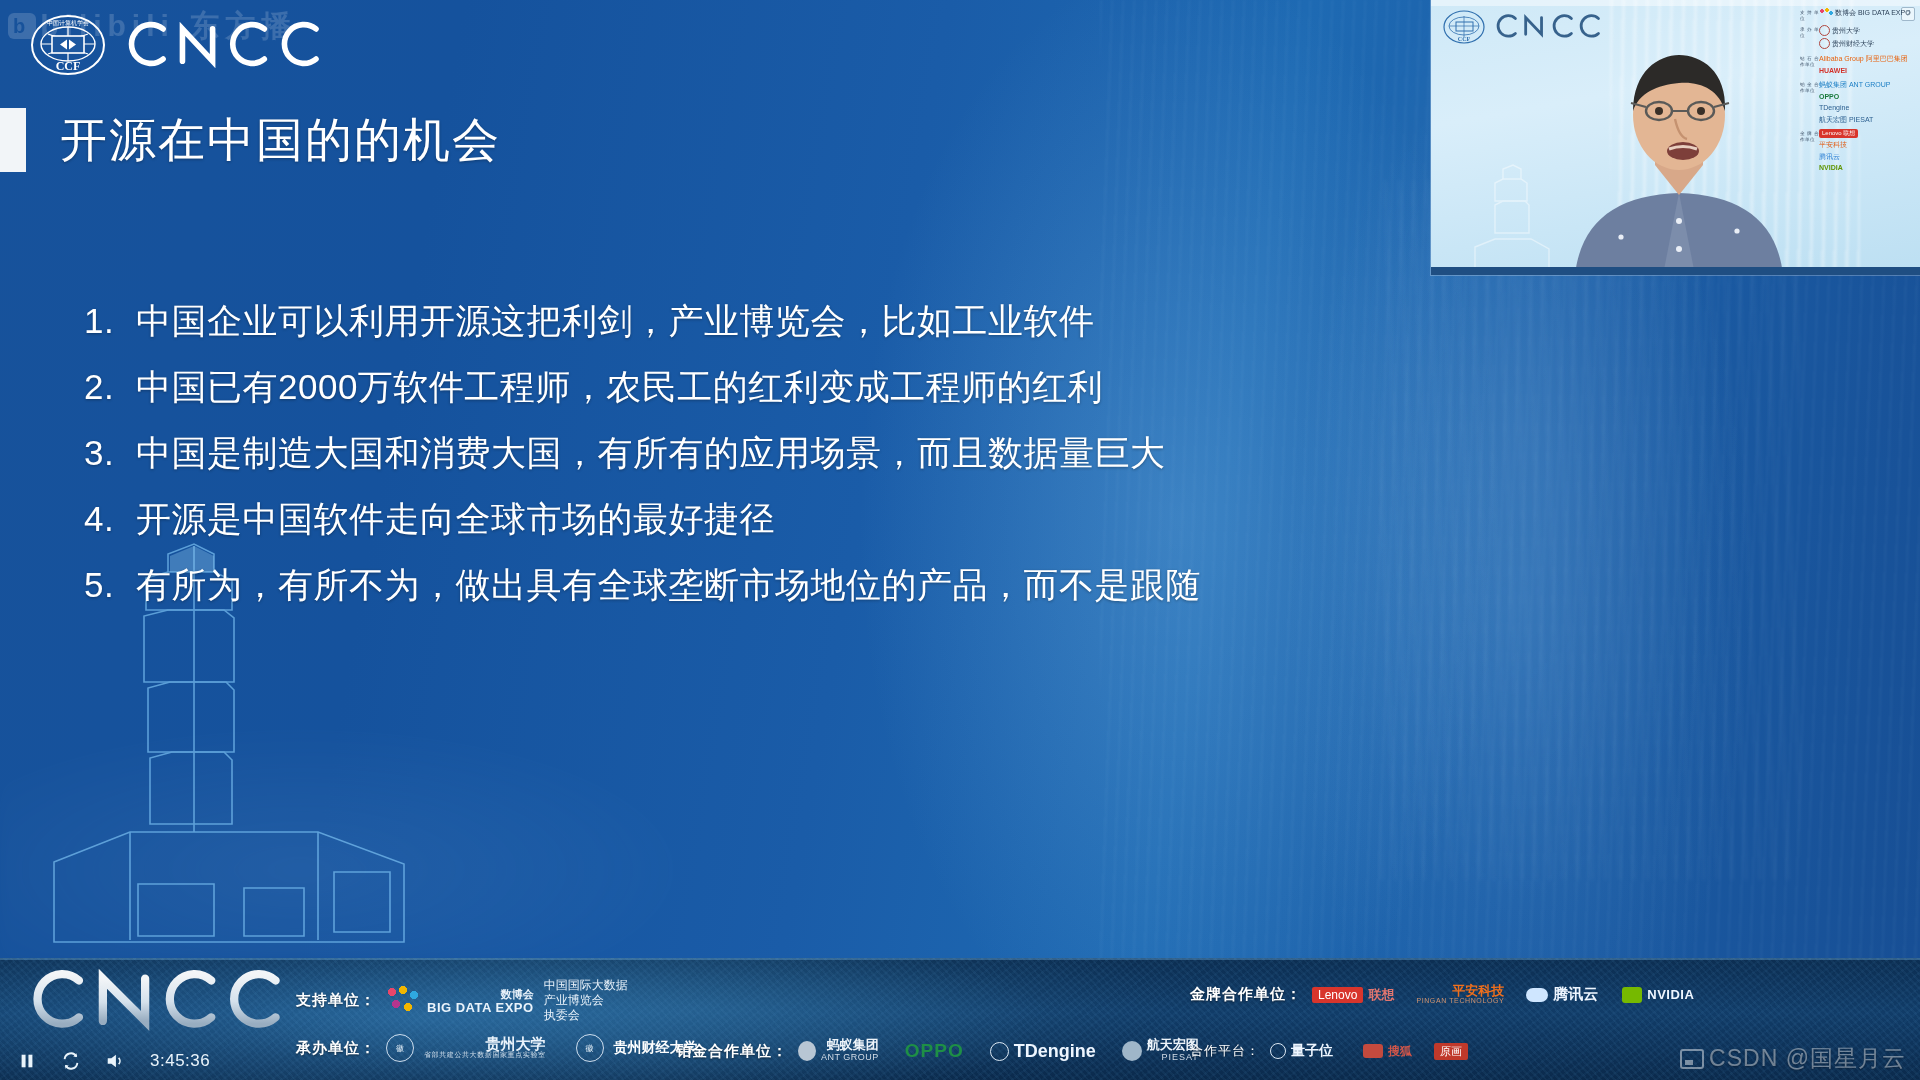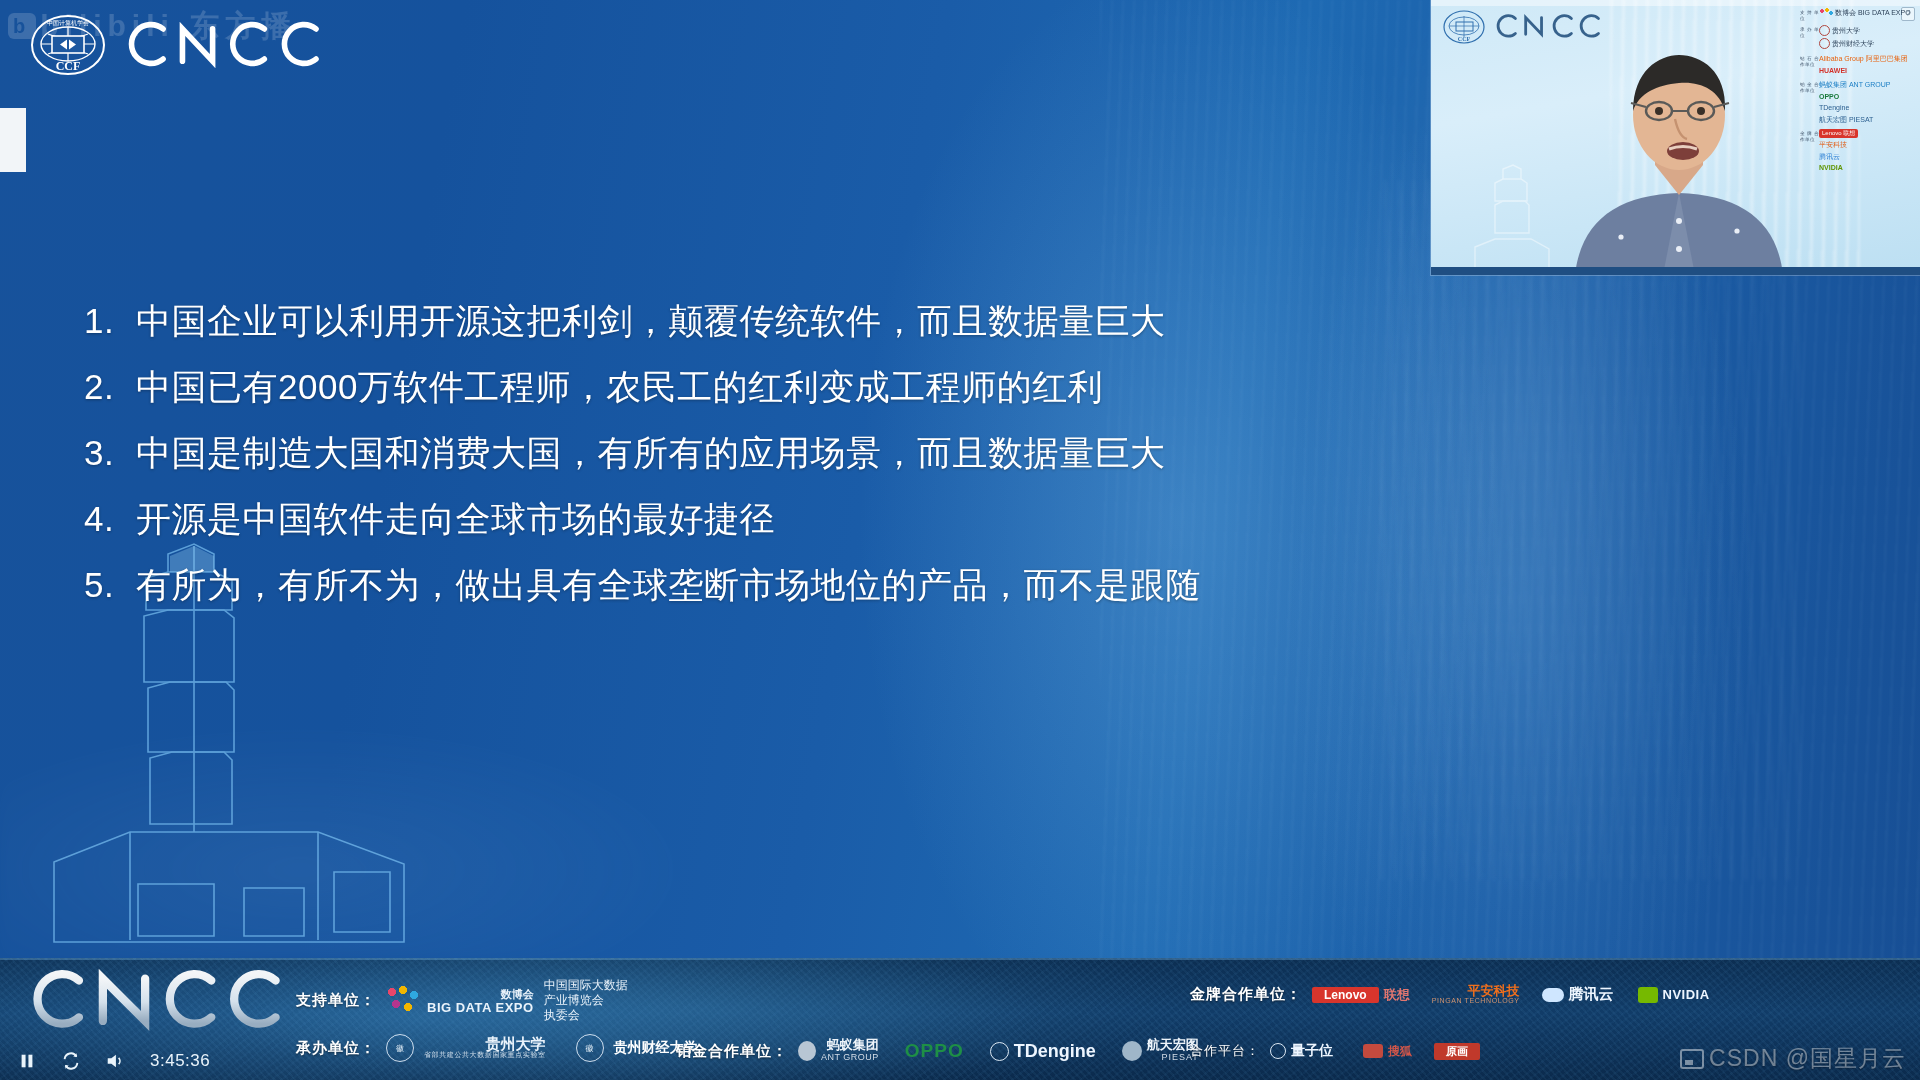"开源在中国的的机会" div.title-text { html: none -> <div>开源在中国的的机会</div> }
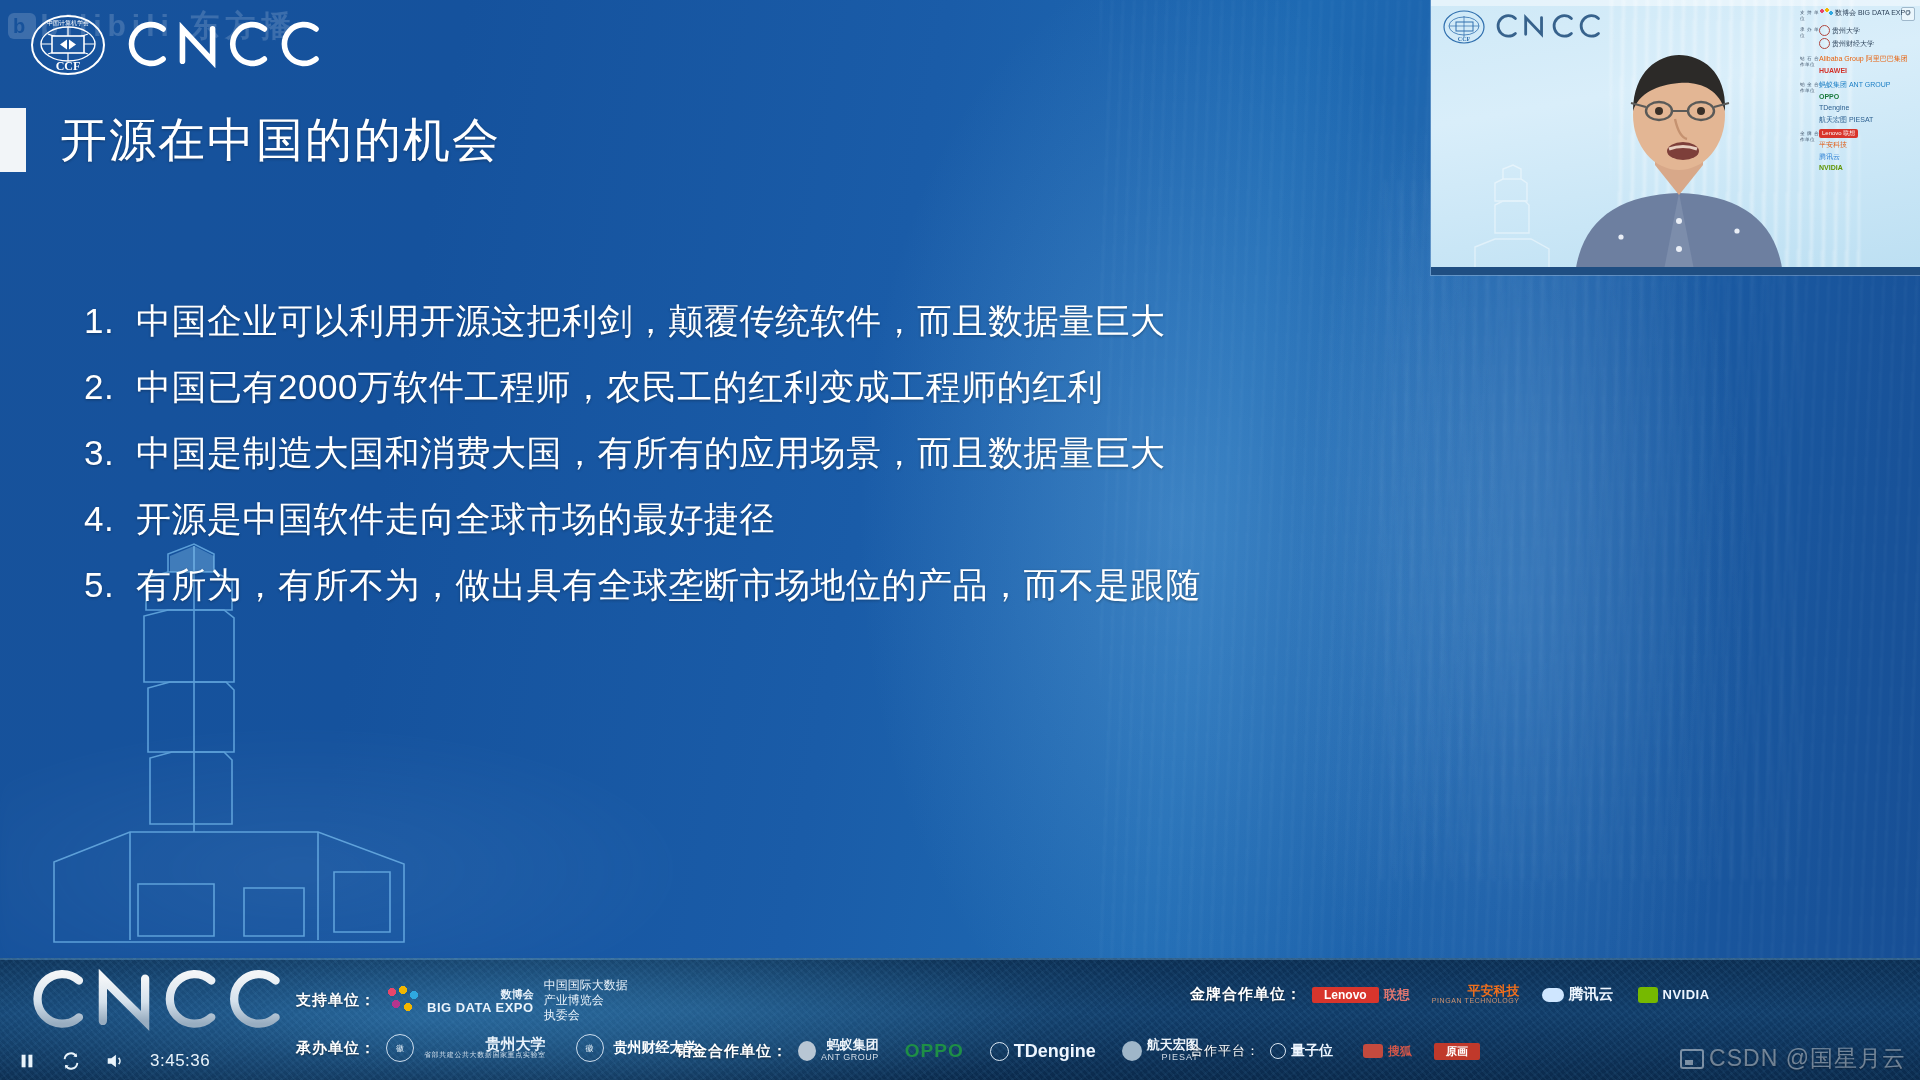"中国企业可以利用开源这把利剑，颠覆传统软件，而且数据量巨大" span.btxt { text: 颠覆传统软件，而且数据量巨大 -> 产业博览会，比如工业软件 }
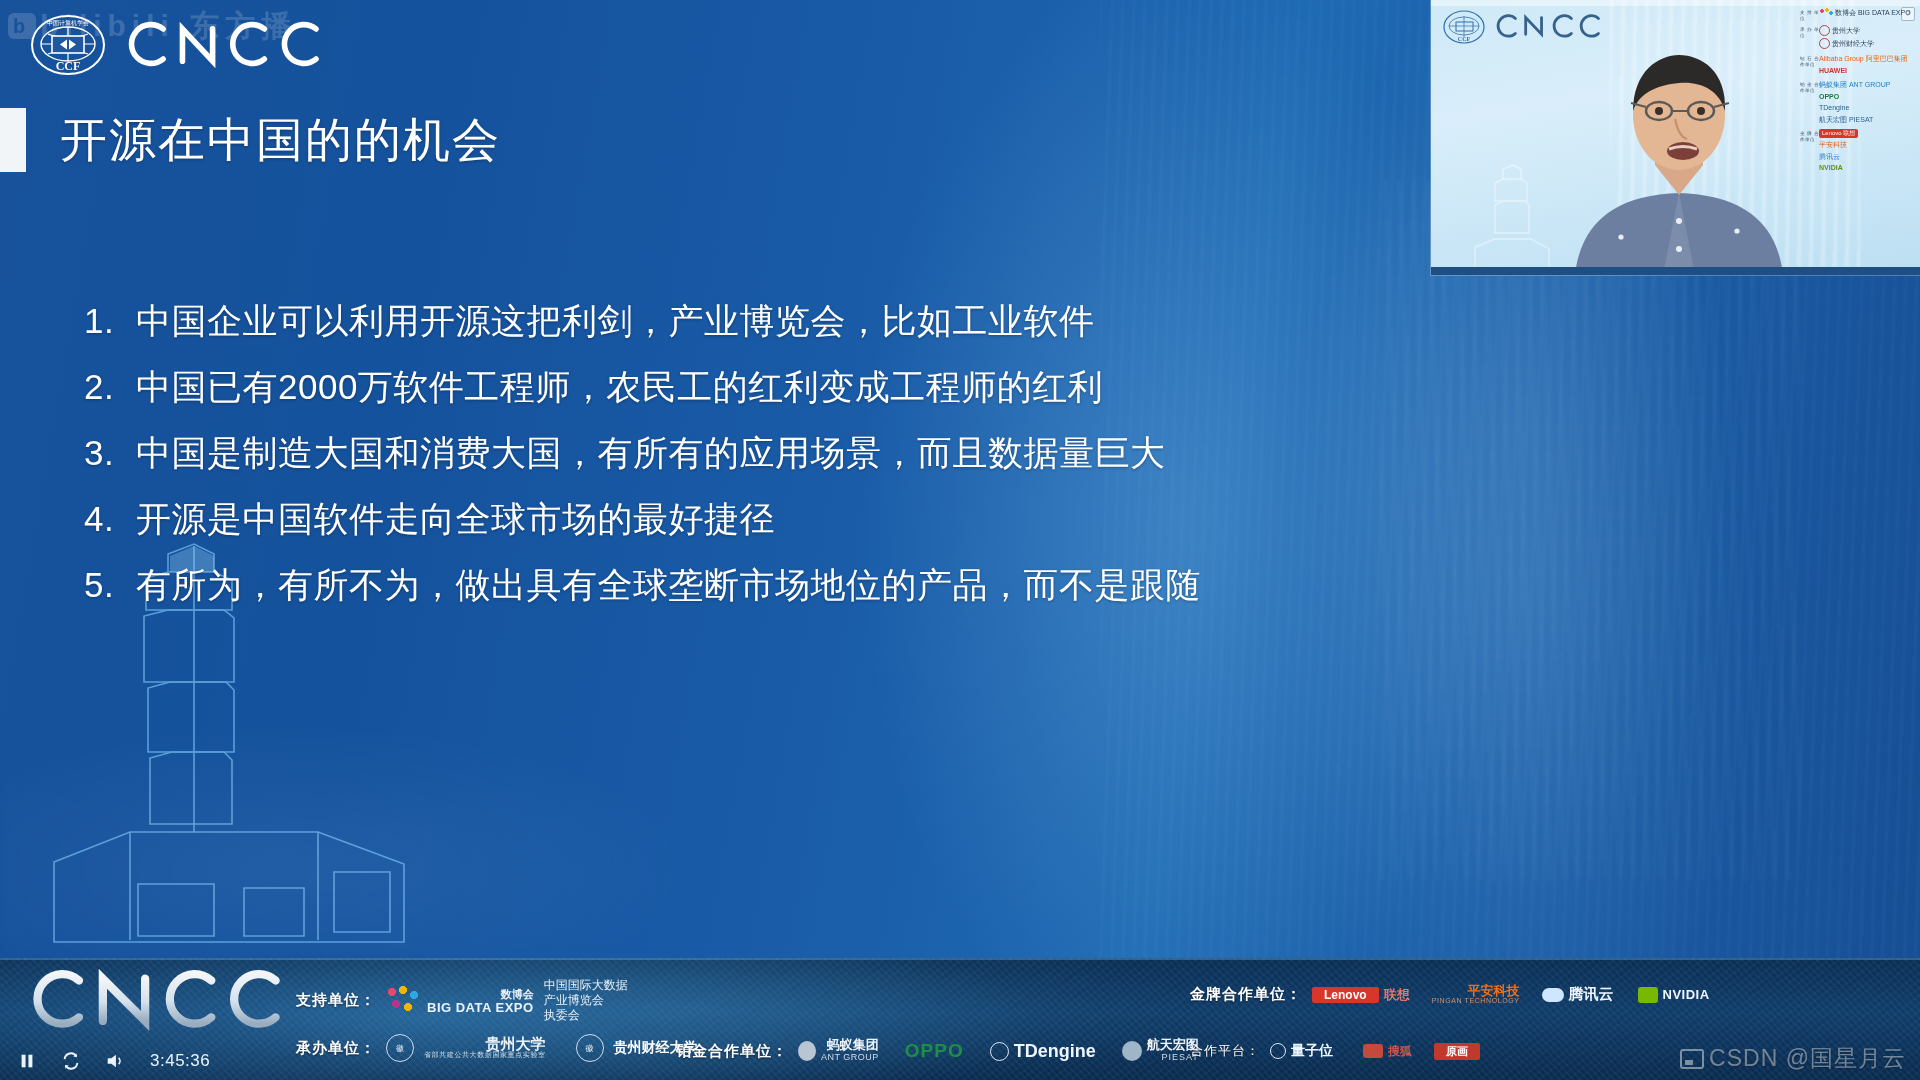"Lenovo" .chip { font-weight: 700 -> 400; padding: 1px 12px -> 1px 6px }
